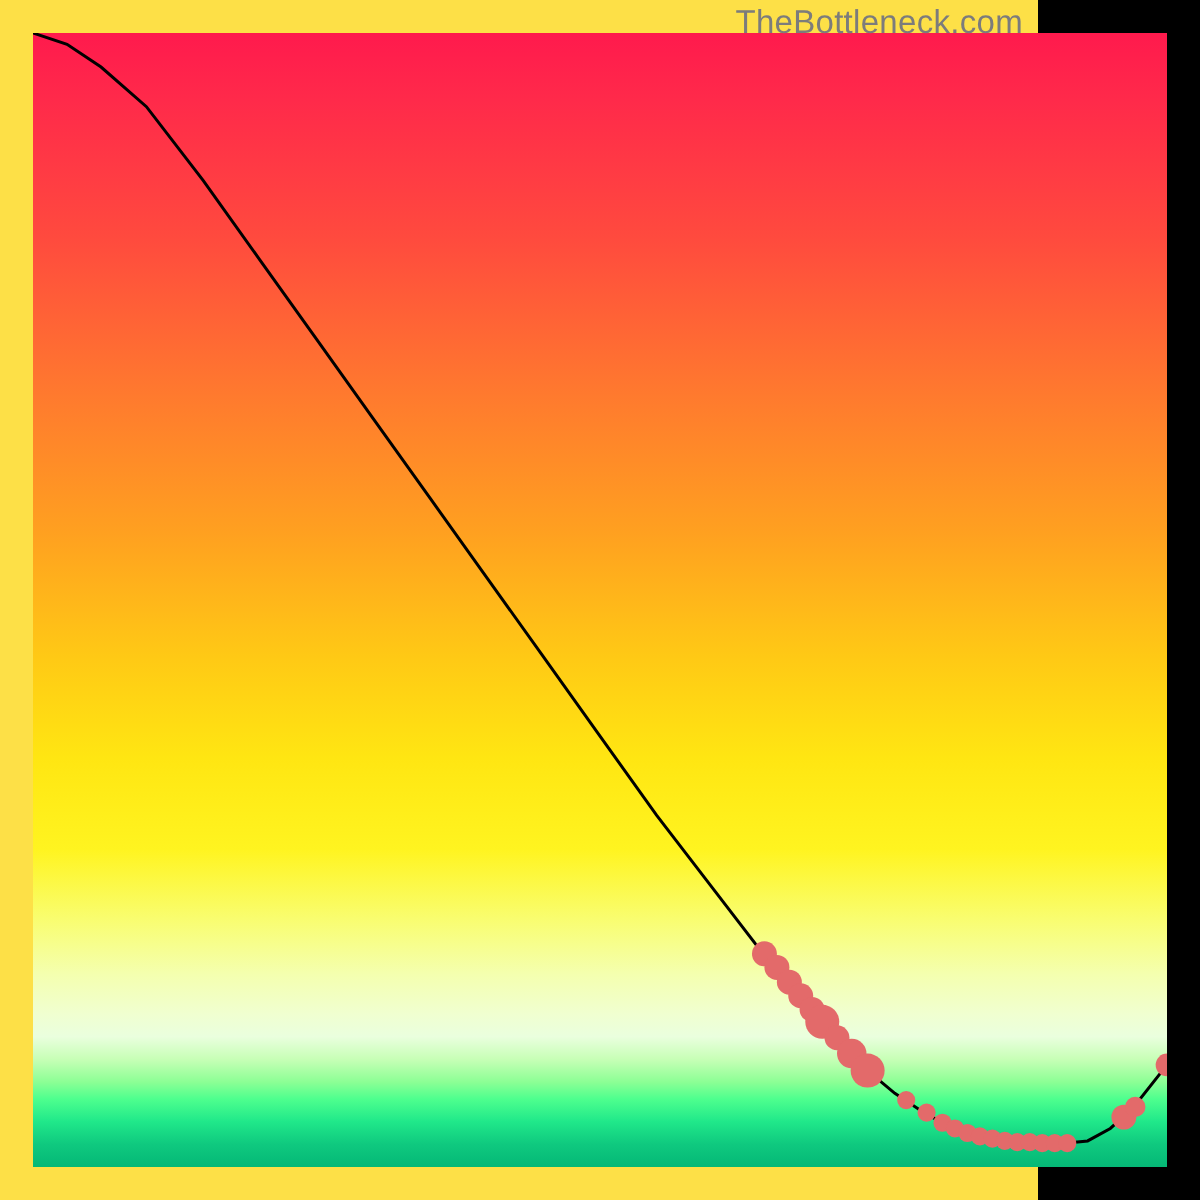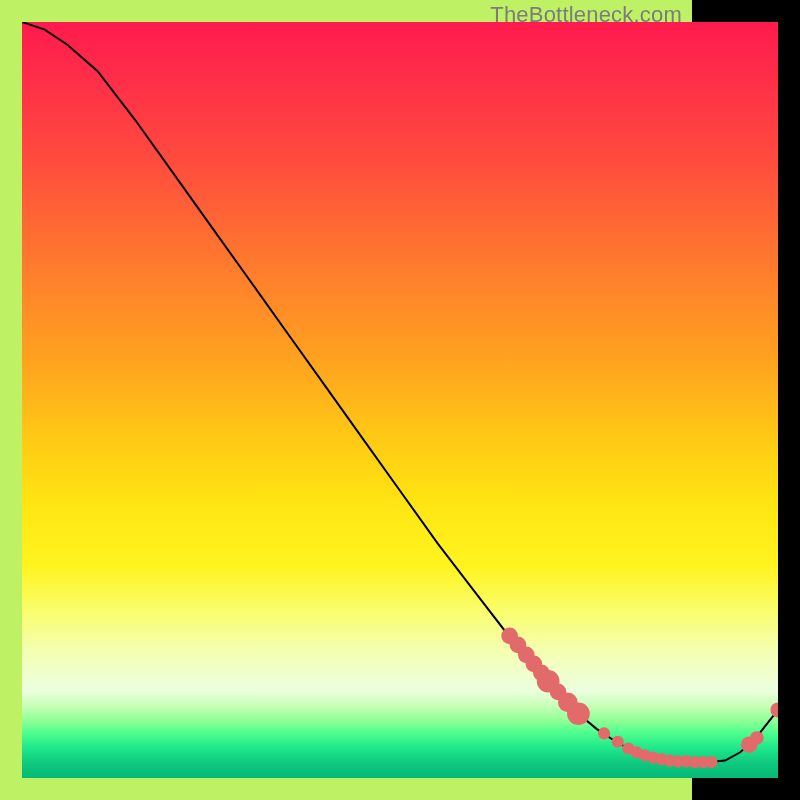"TheBottleneck.com" .outer { background: #bef264 -> #fde047 }
